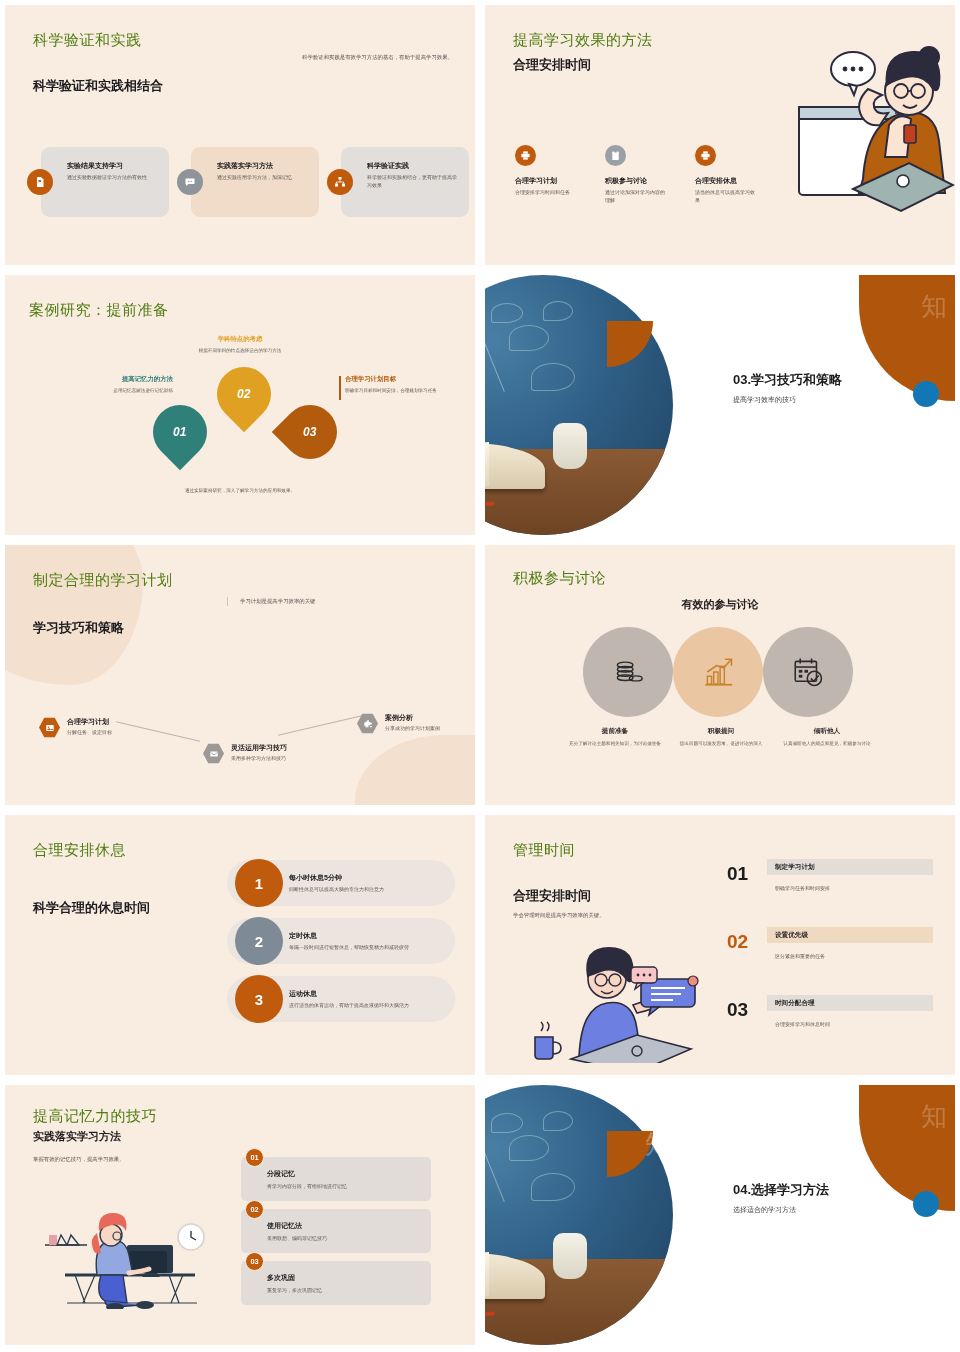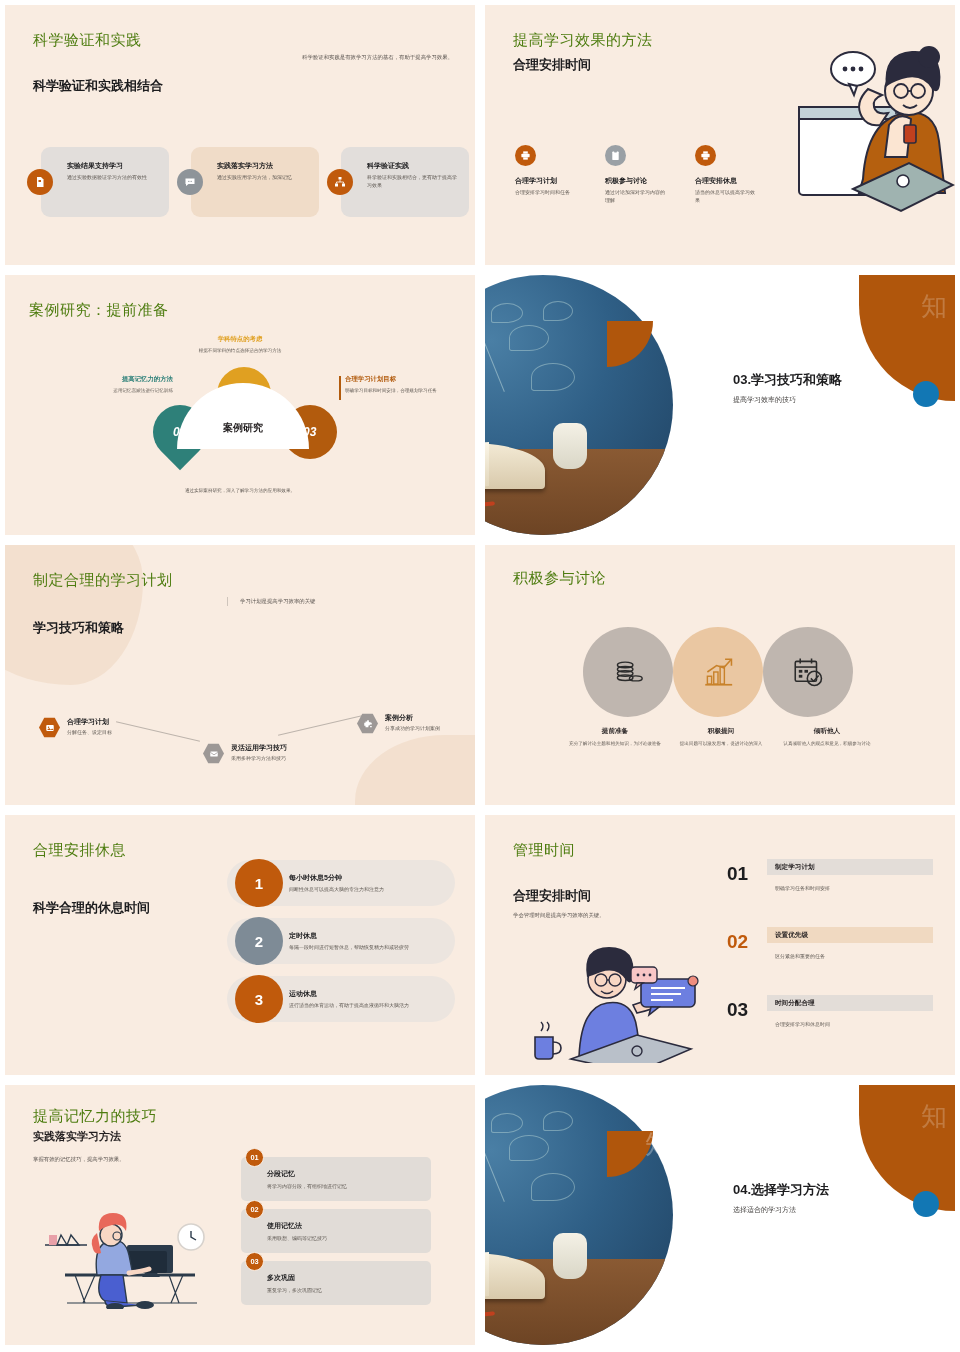"案例研究" div.dome { html: <div>案例研究</div> -> none }
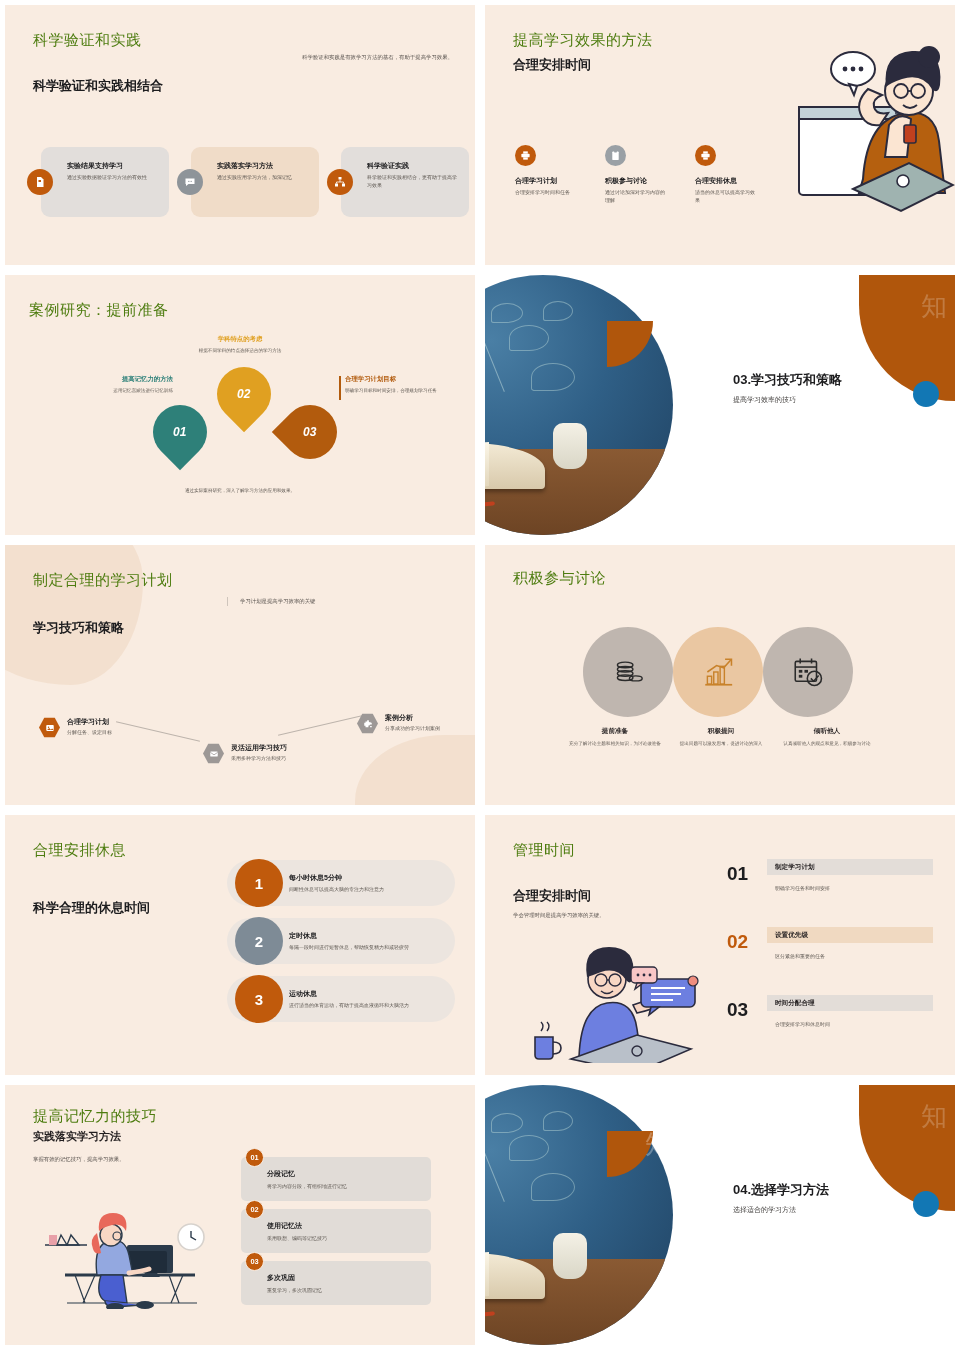"有效的参与讨论" div.hd2 { html: none -> <div>有效的参与讨论</div> }
